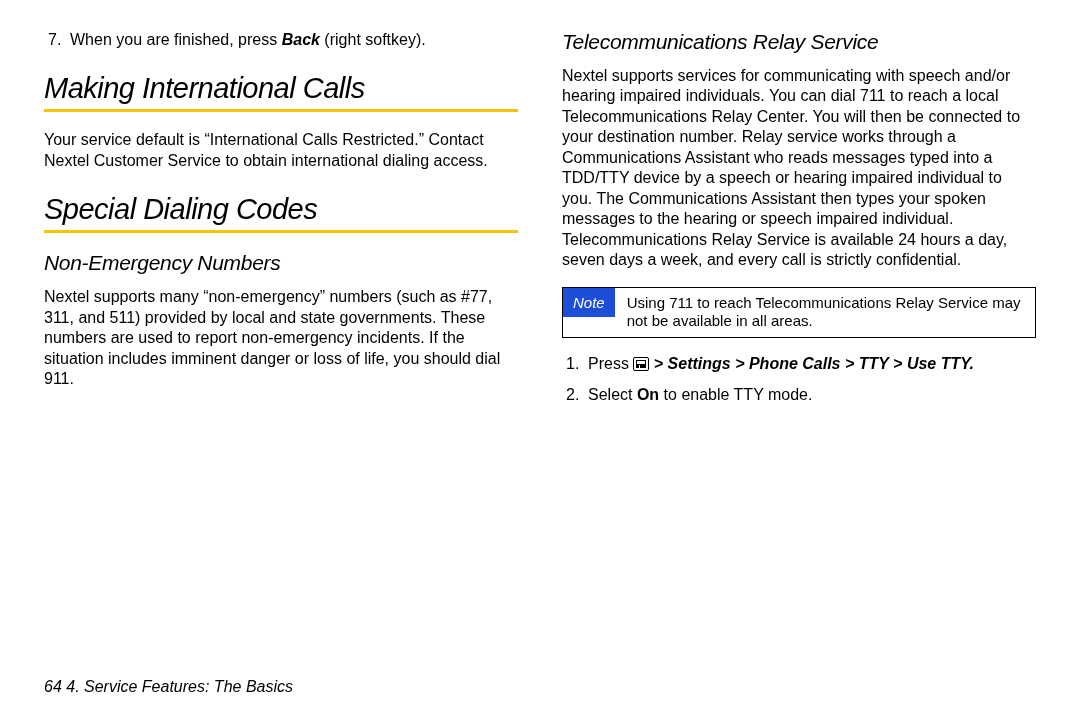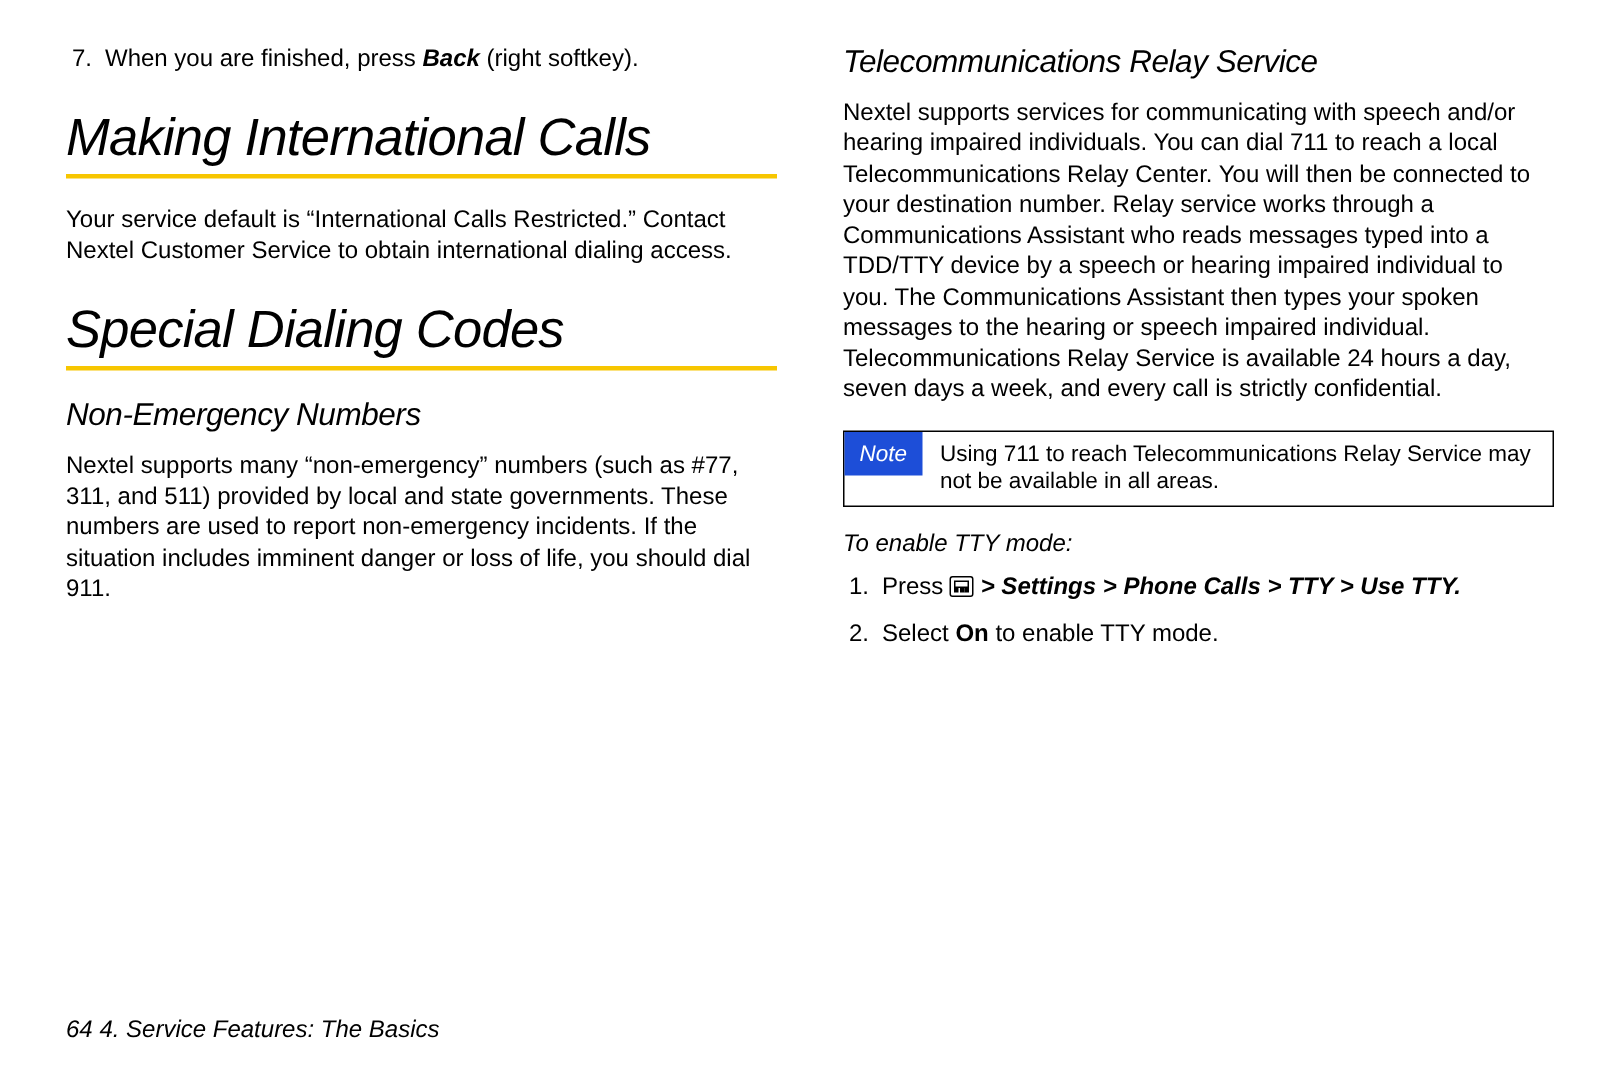"Making International Calls" .h1 { font-size: 35px -> 29px }
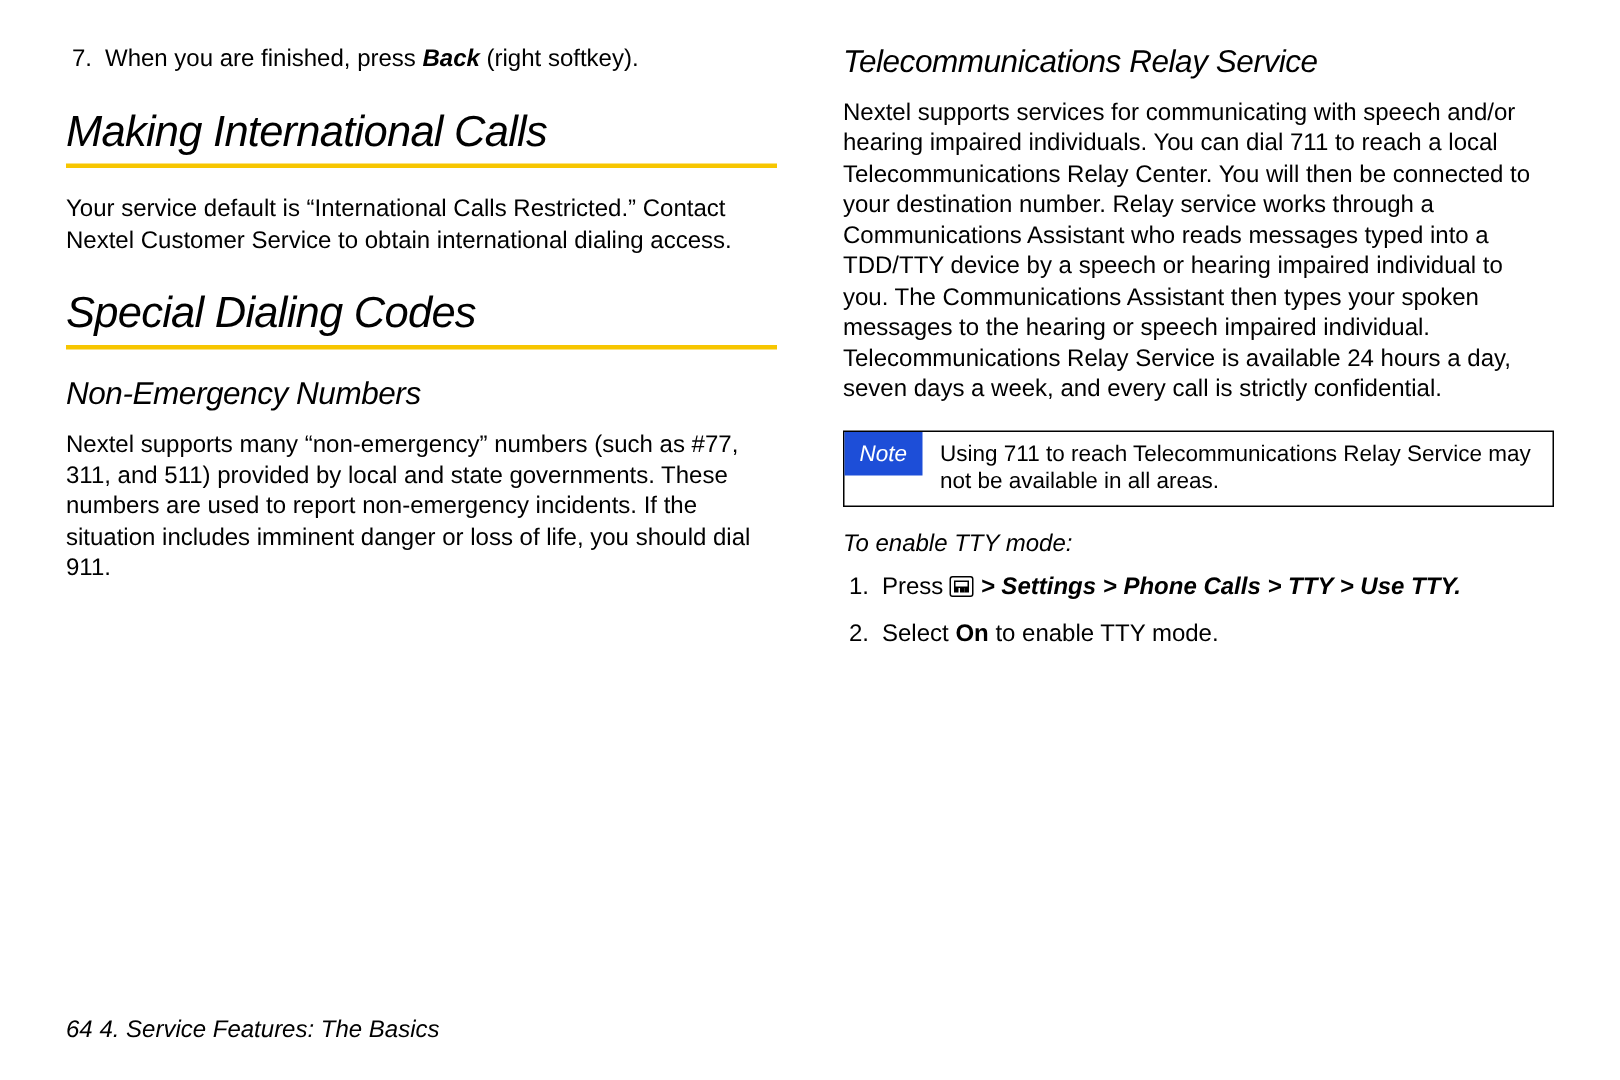"To enable TTY mode:" div.sublabel { html: <div>To enable TTY mode:</div> -> none }
